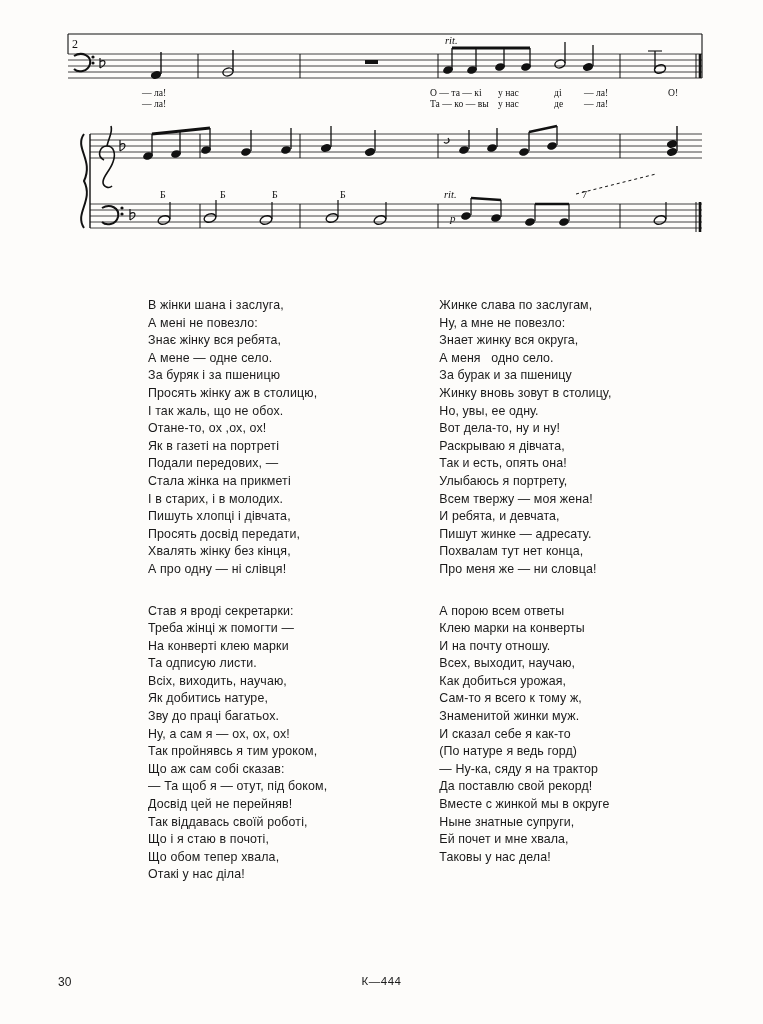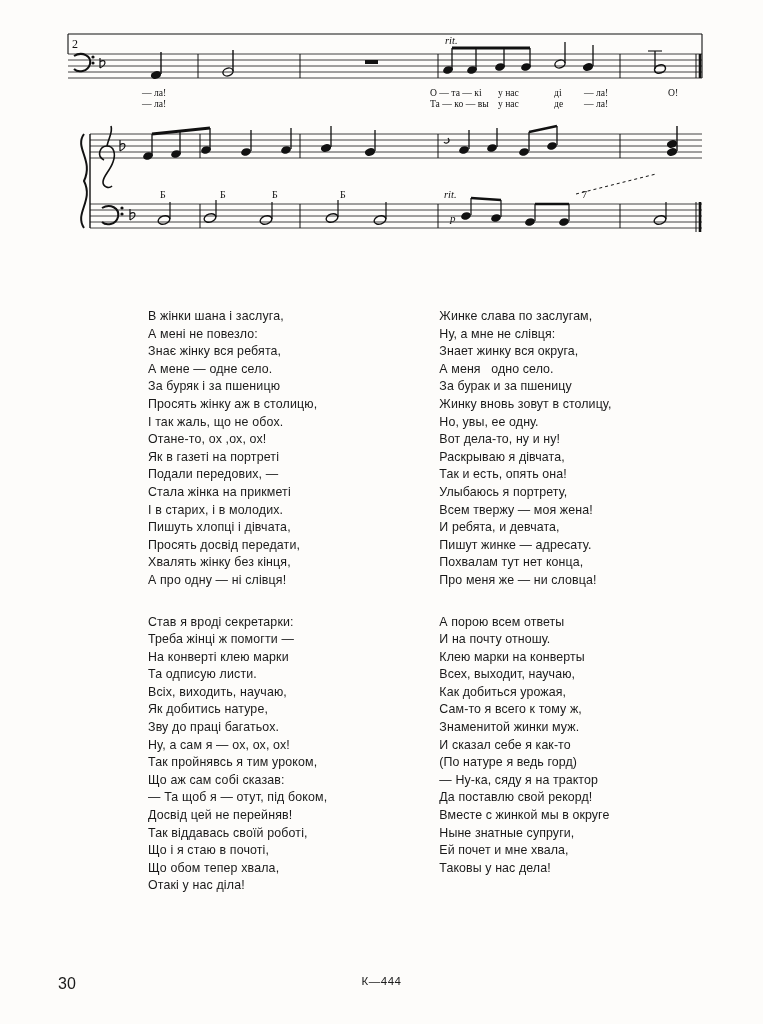"В жінки шана і заслуга," .verse { margin: 16px 0 24px 0 -> 5px 0 24px 0 }
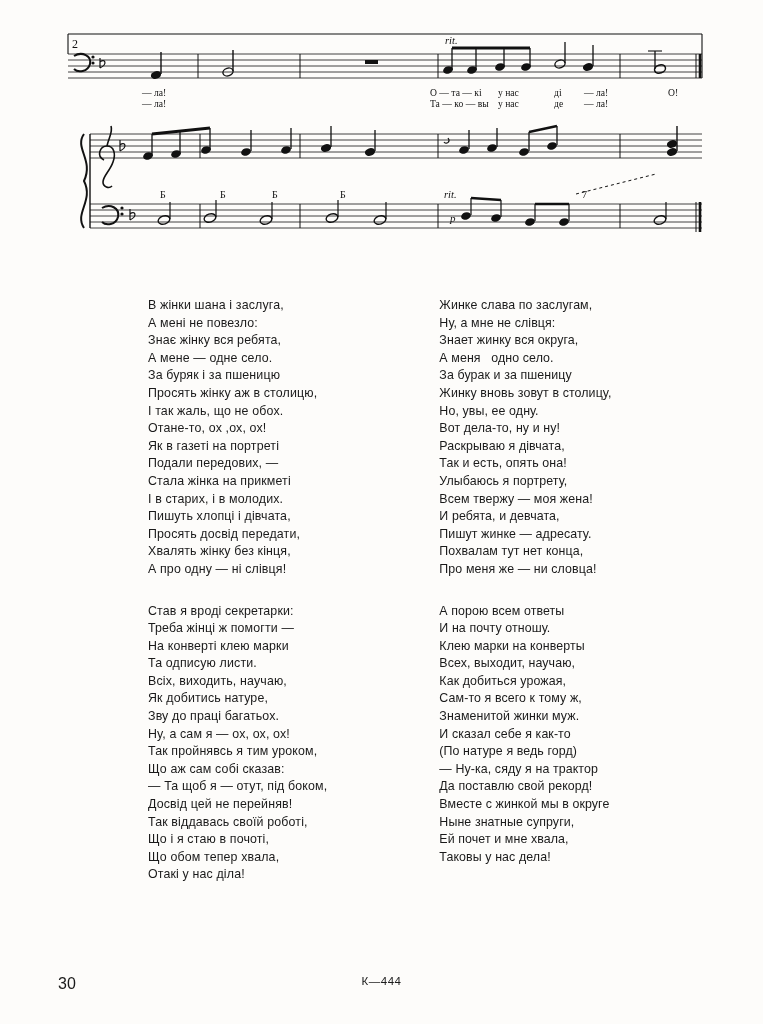"Ну, а мне не слівця:" div.line { text: слівця -> повезло }
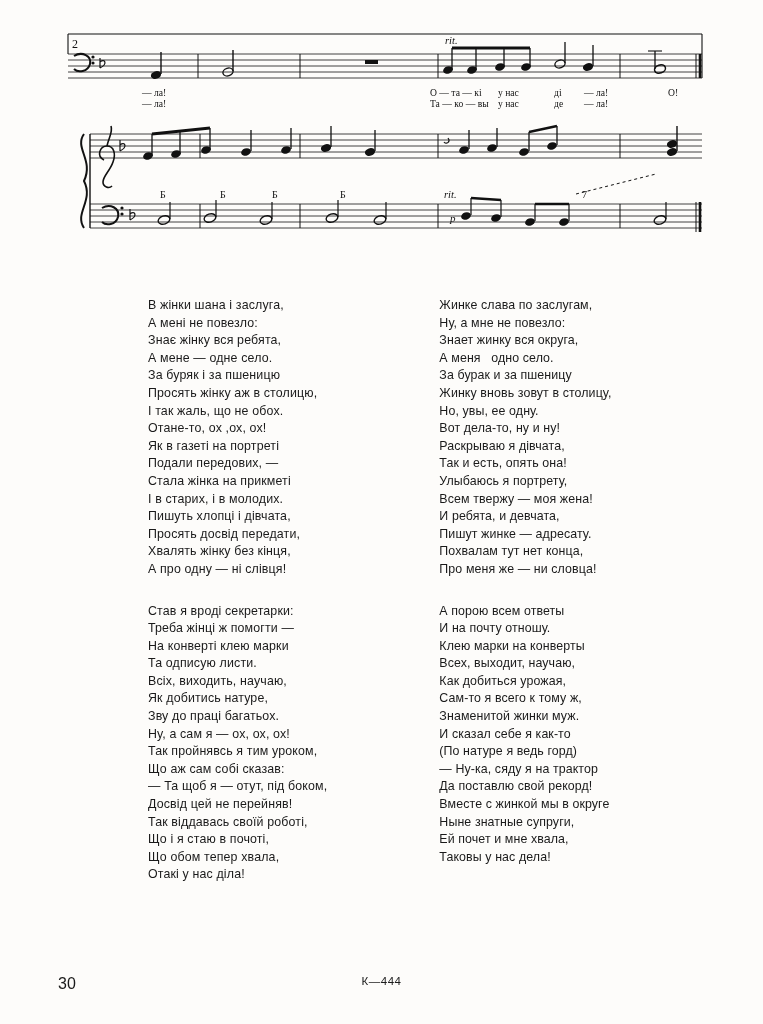"И на почту отношу." div.line { order: before "Клею марки на конверты" -> after "Клею марки на конверты" }
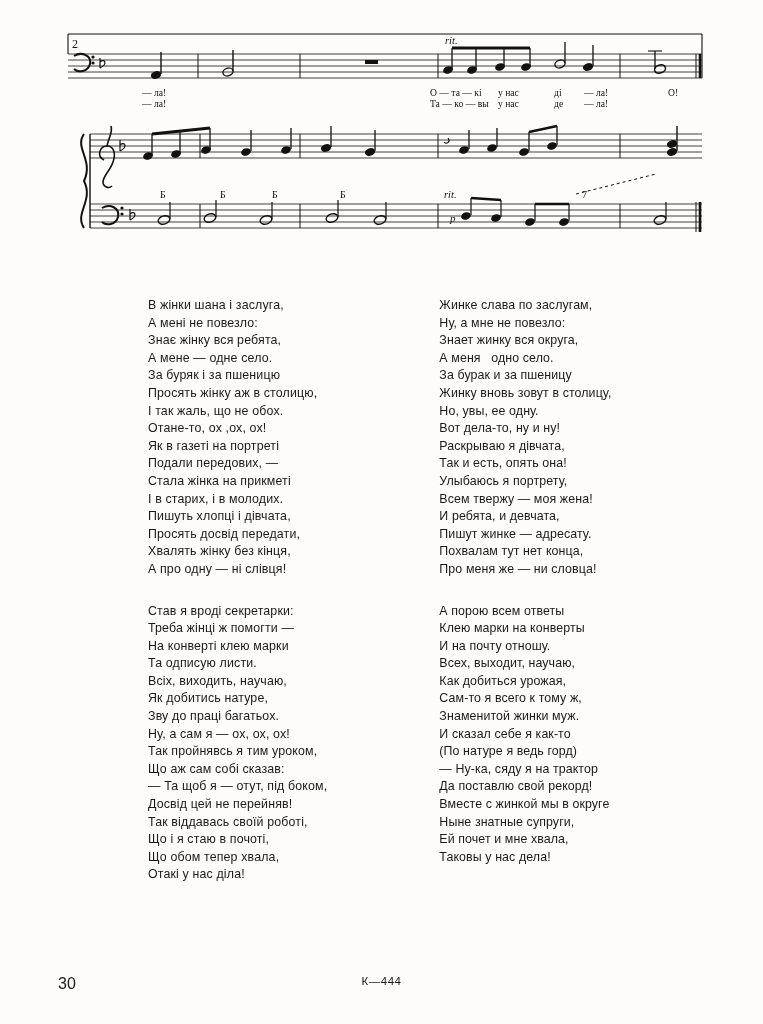"30" .page-number { font-size: 16px -> 12px }
